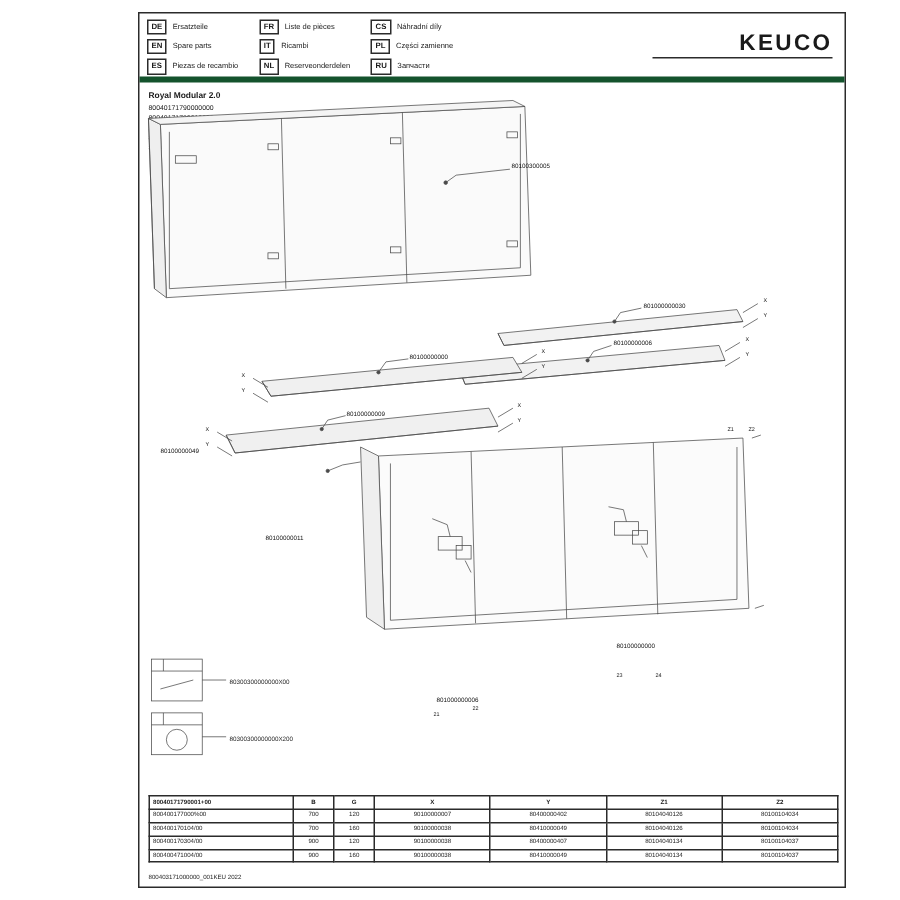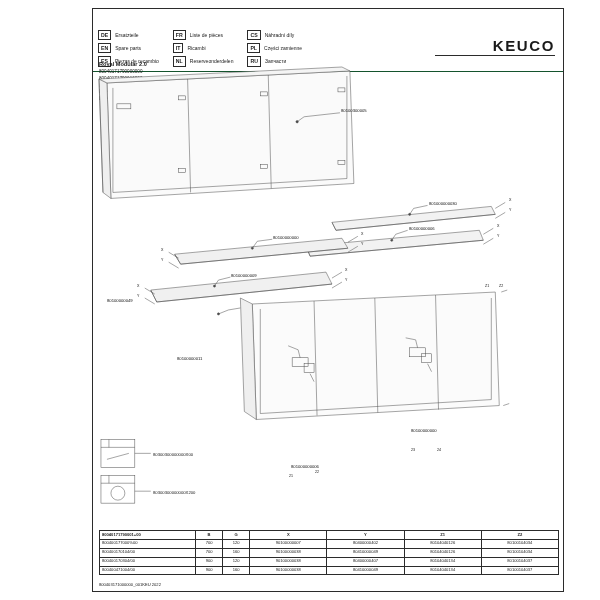"KEUCO" .hdr { border-bottom: 1px solid #14532d -> 4px solid #14532d; top: 17px -> 0 }
